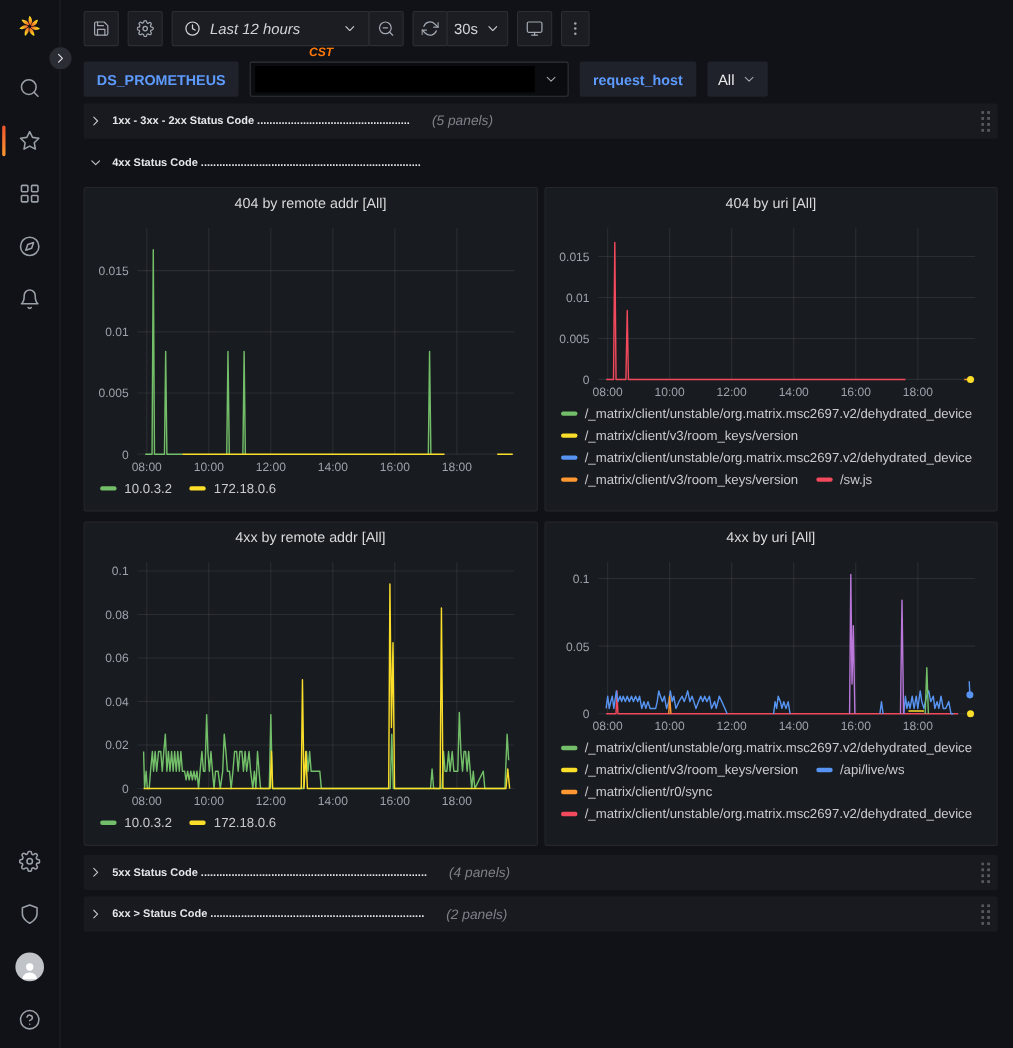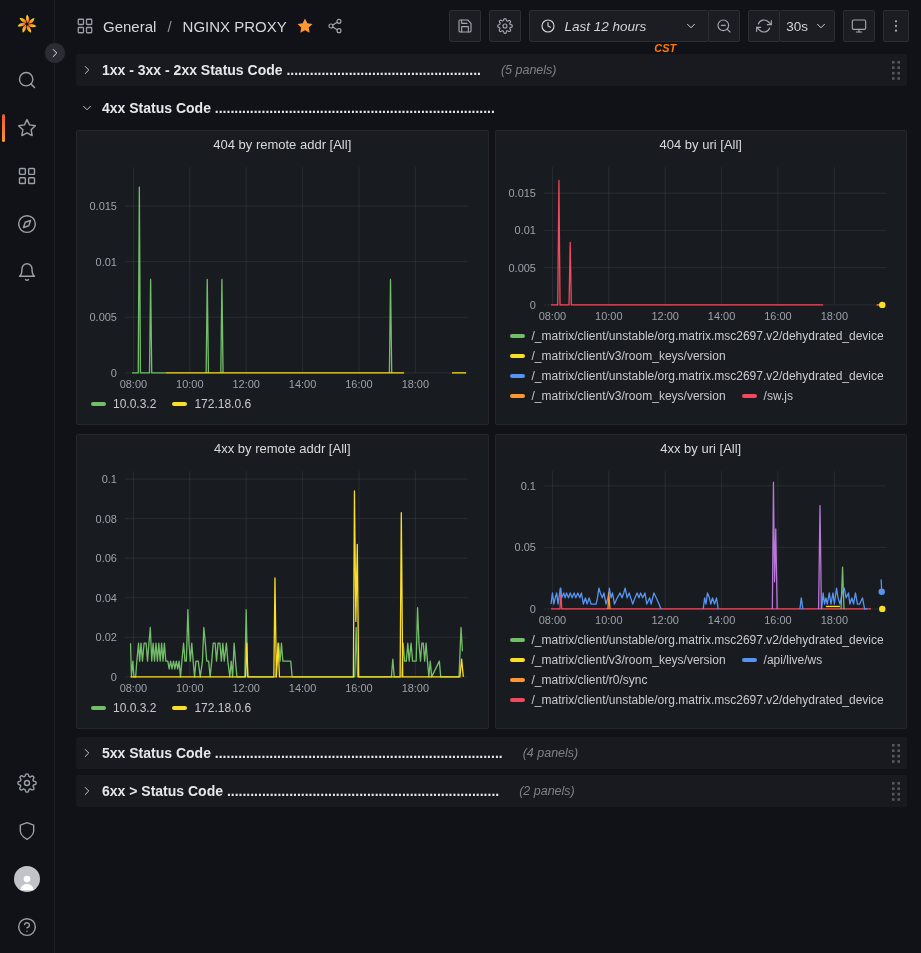"General" div.crumbs { html: <div> <span> <svg> <use></use> </svg> </span> <span>General</span> <span>/</span> <span>NGINX PROXY</span> <span> <svg> <use></use> </svg> </span> <span> <svg> <use></use> </svg> </span> </div> -> none }
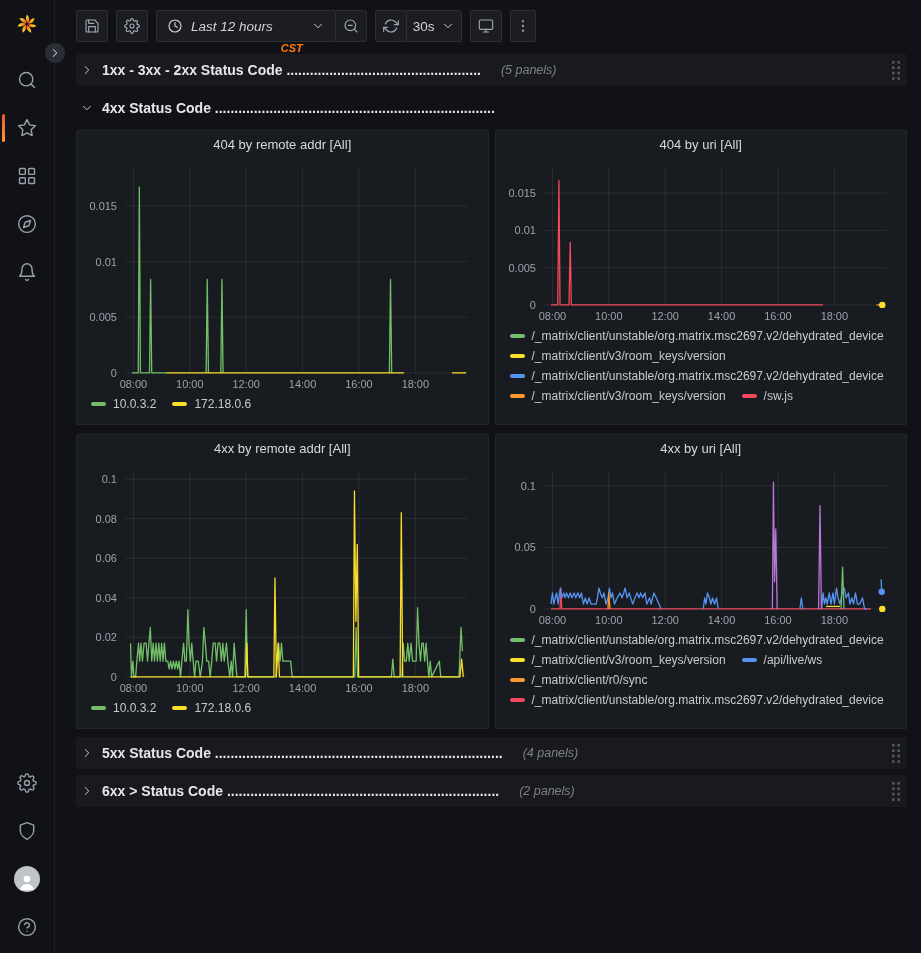"DS_PROMETHEUS" div.varrow { html: none -> <div> <span>DS_PROMETHEUS</span> <span> <span></span> <span> <svg> <use></use> </svg> </span> </span> <span>request_host</span> <span> <span>All</span> <span> <svg> <use></use> </svg> </span> </span> </div> }
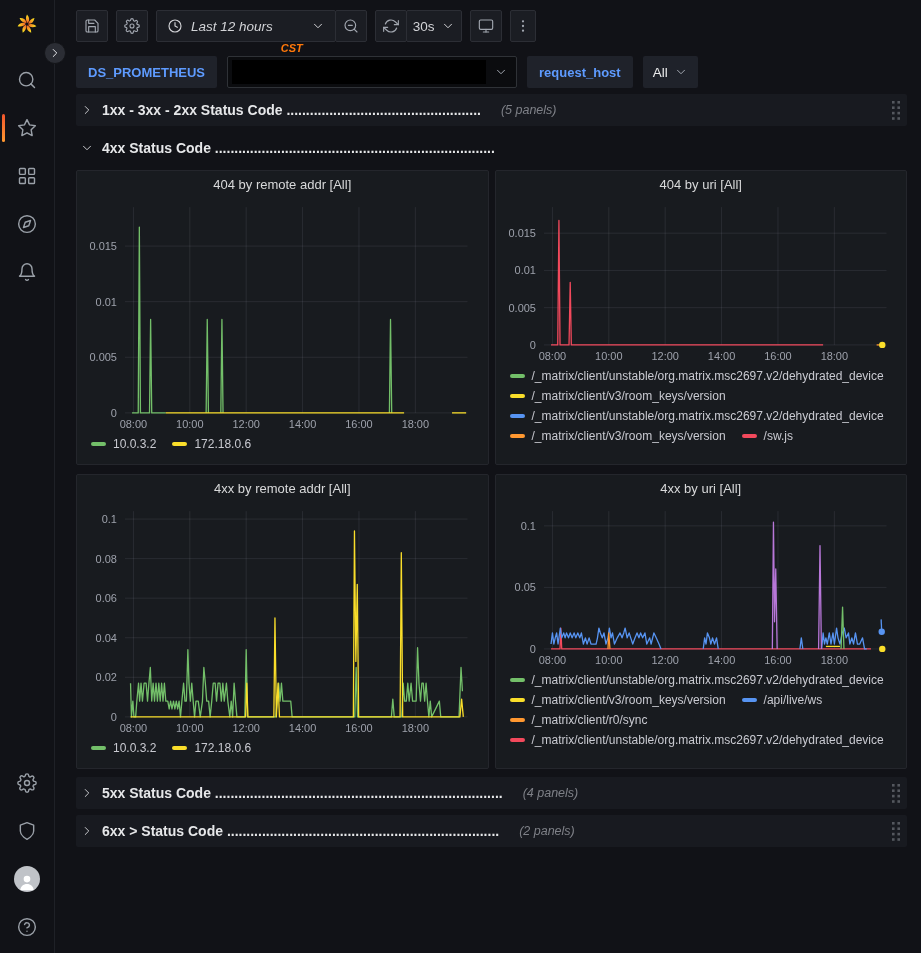"1xx - 3xx - 2xx" .row-title { font-size: 14px -> 10px }
